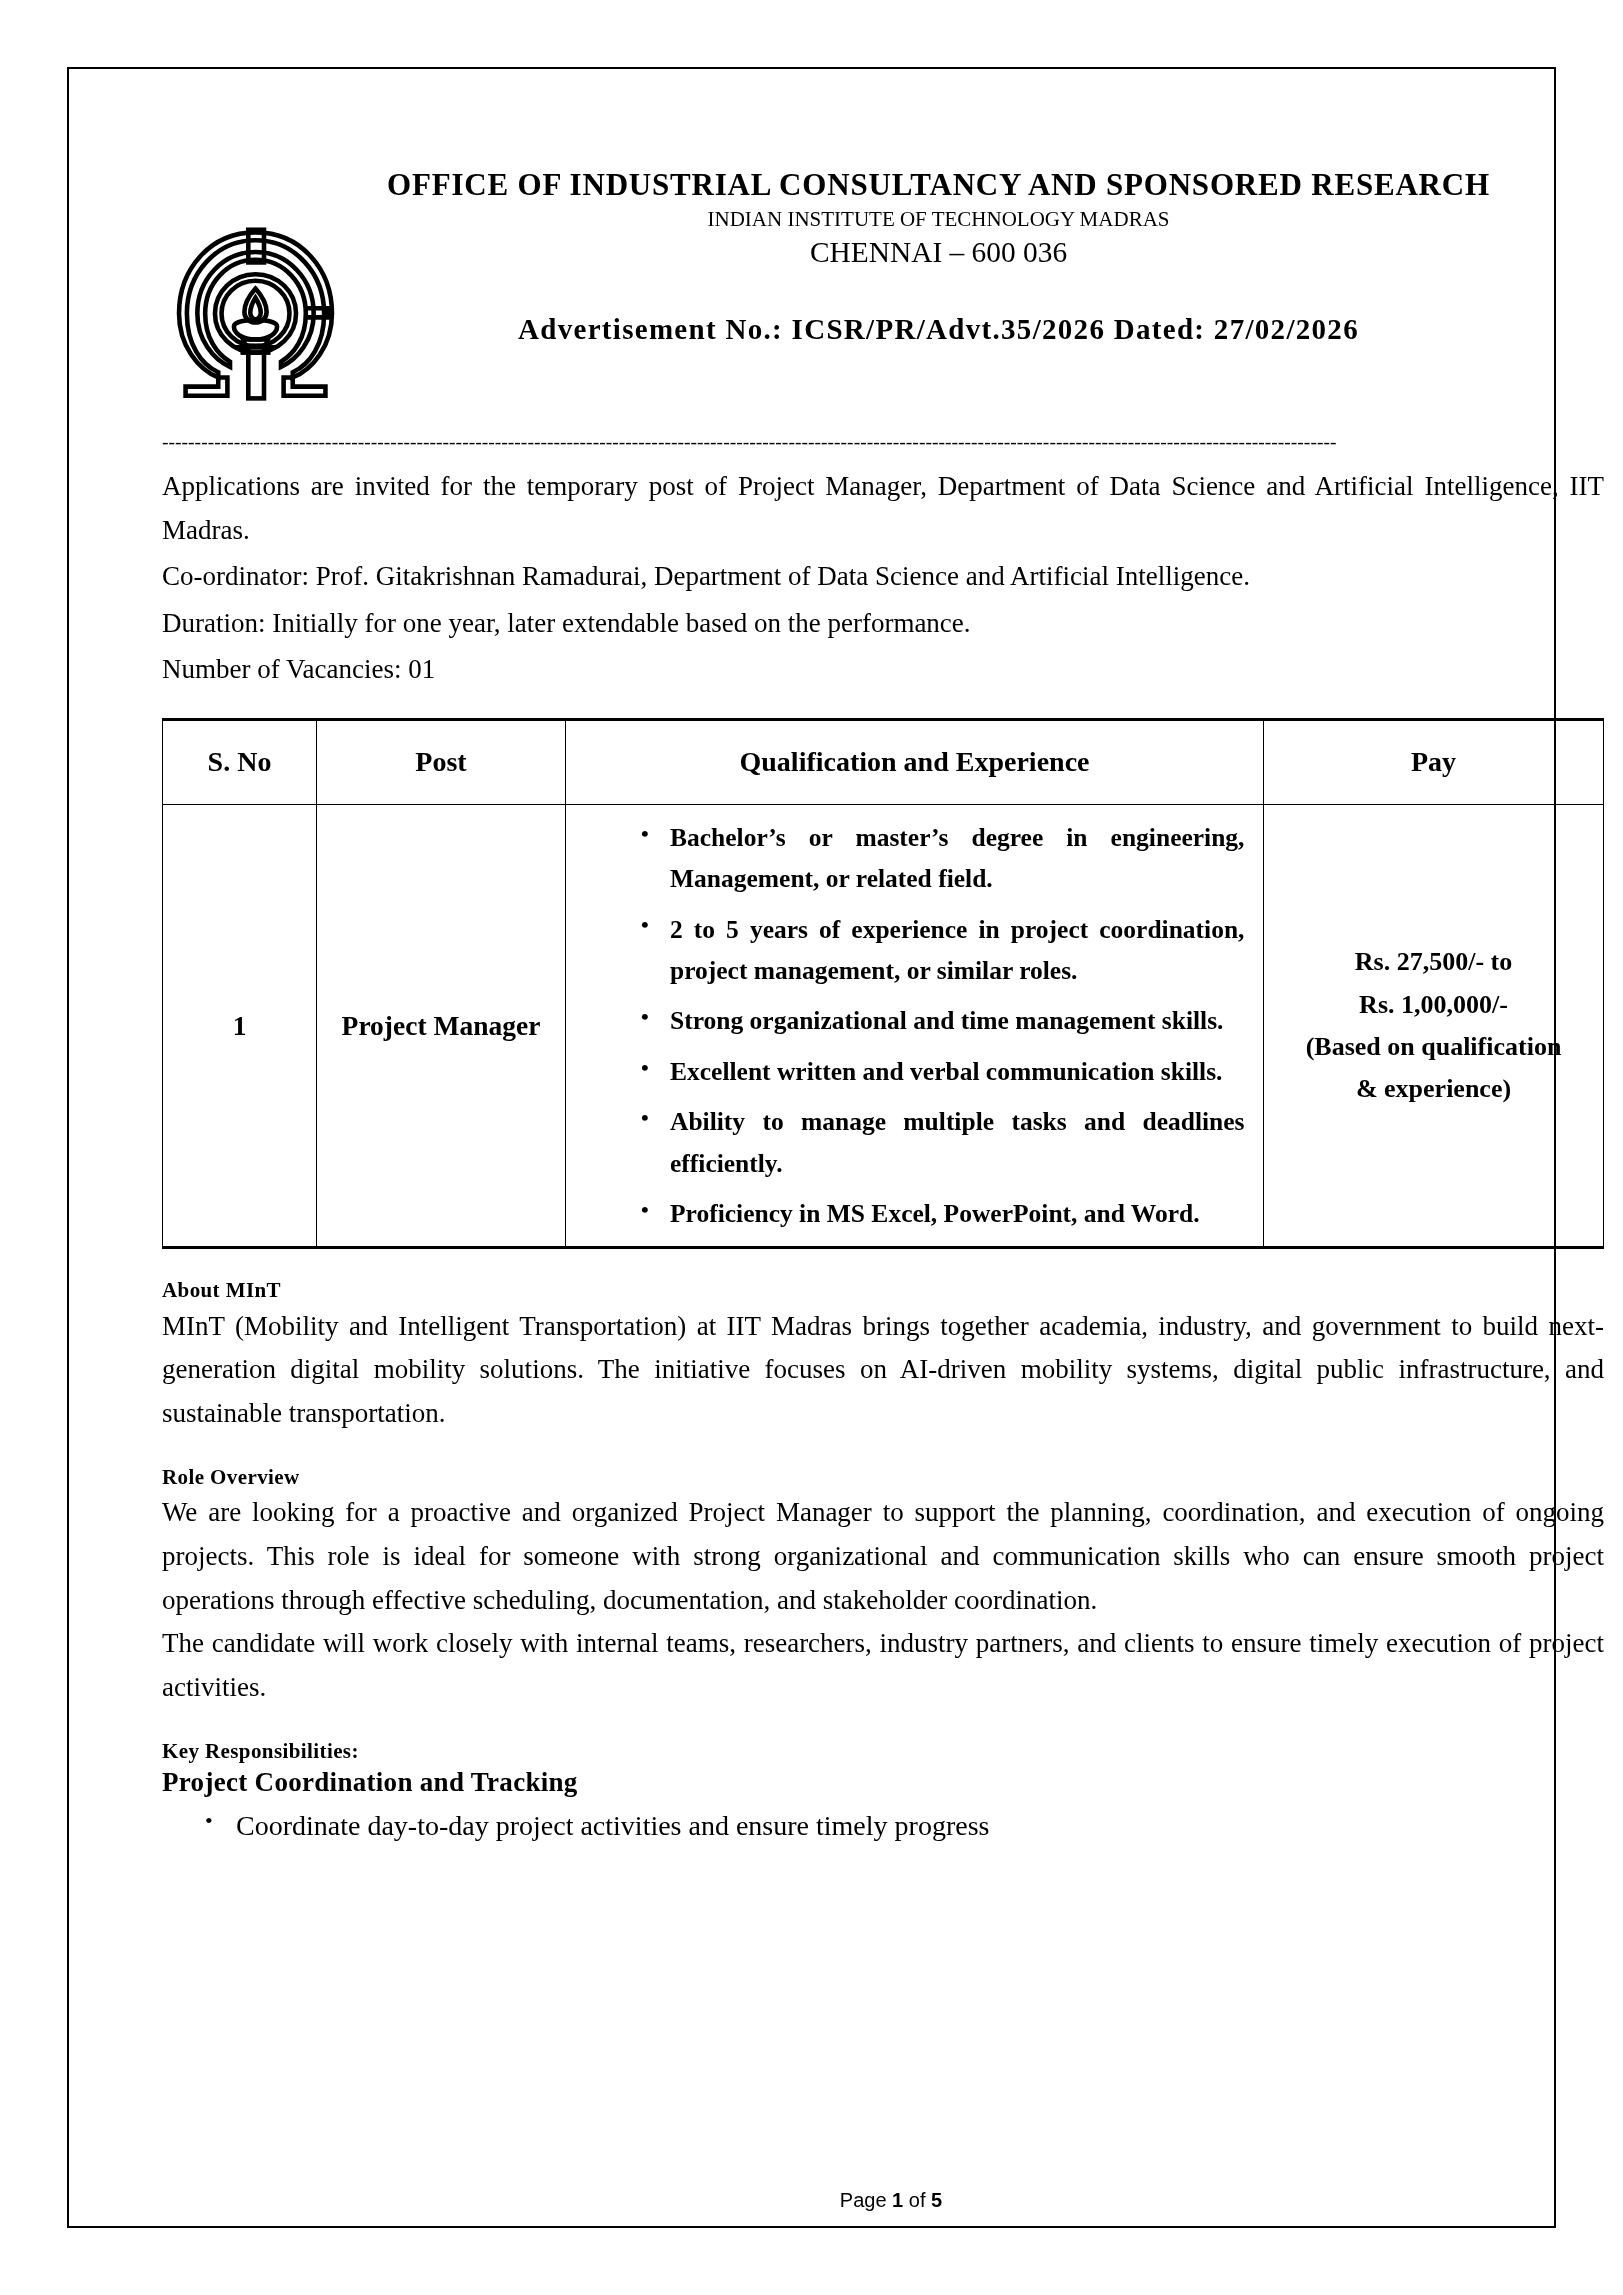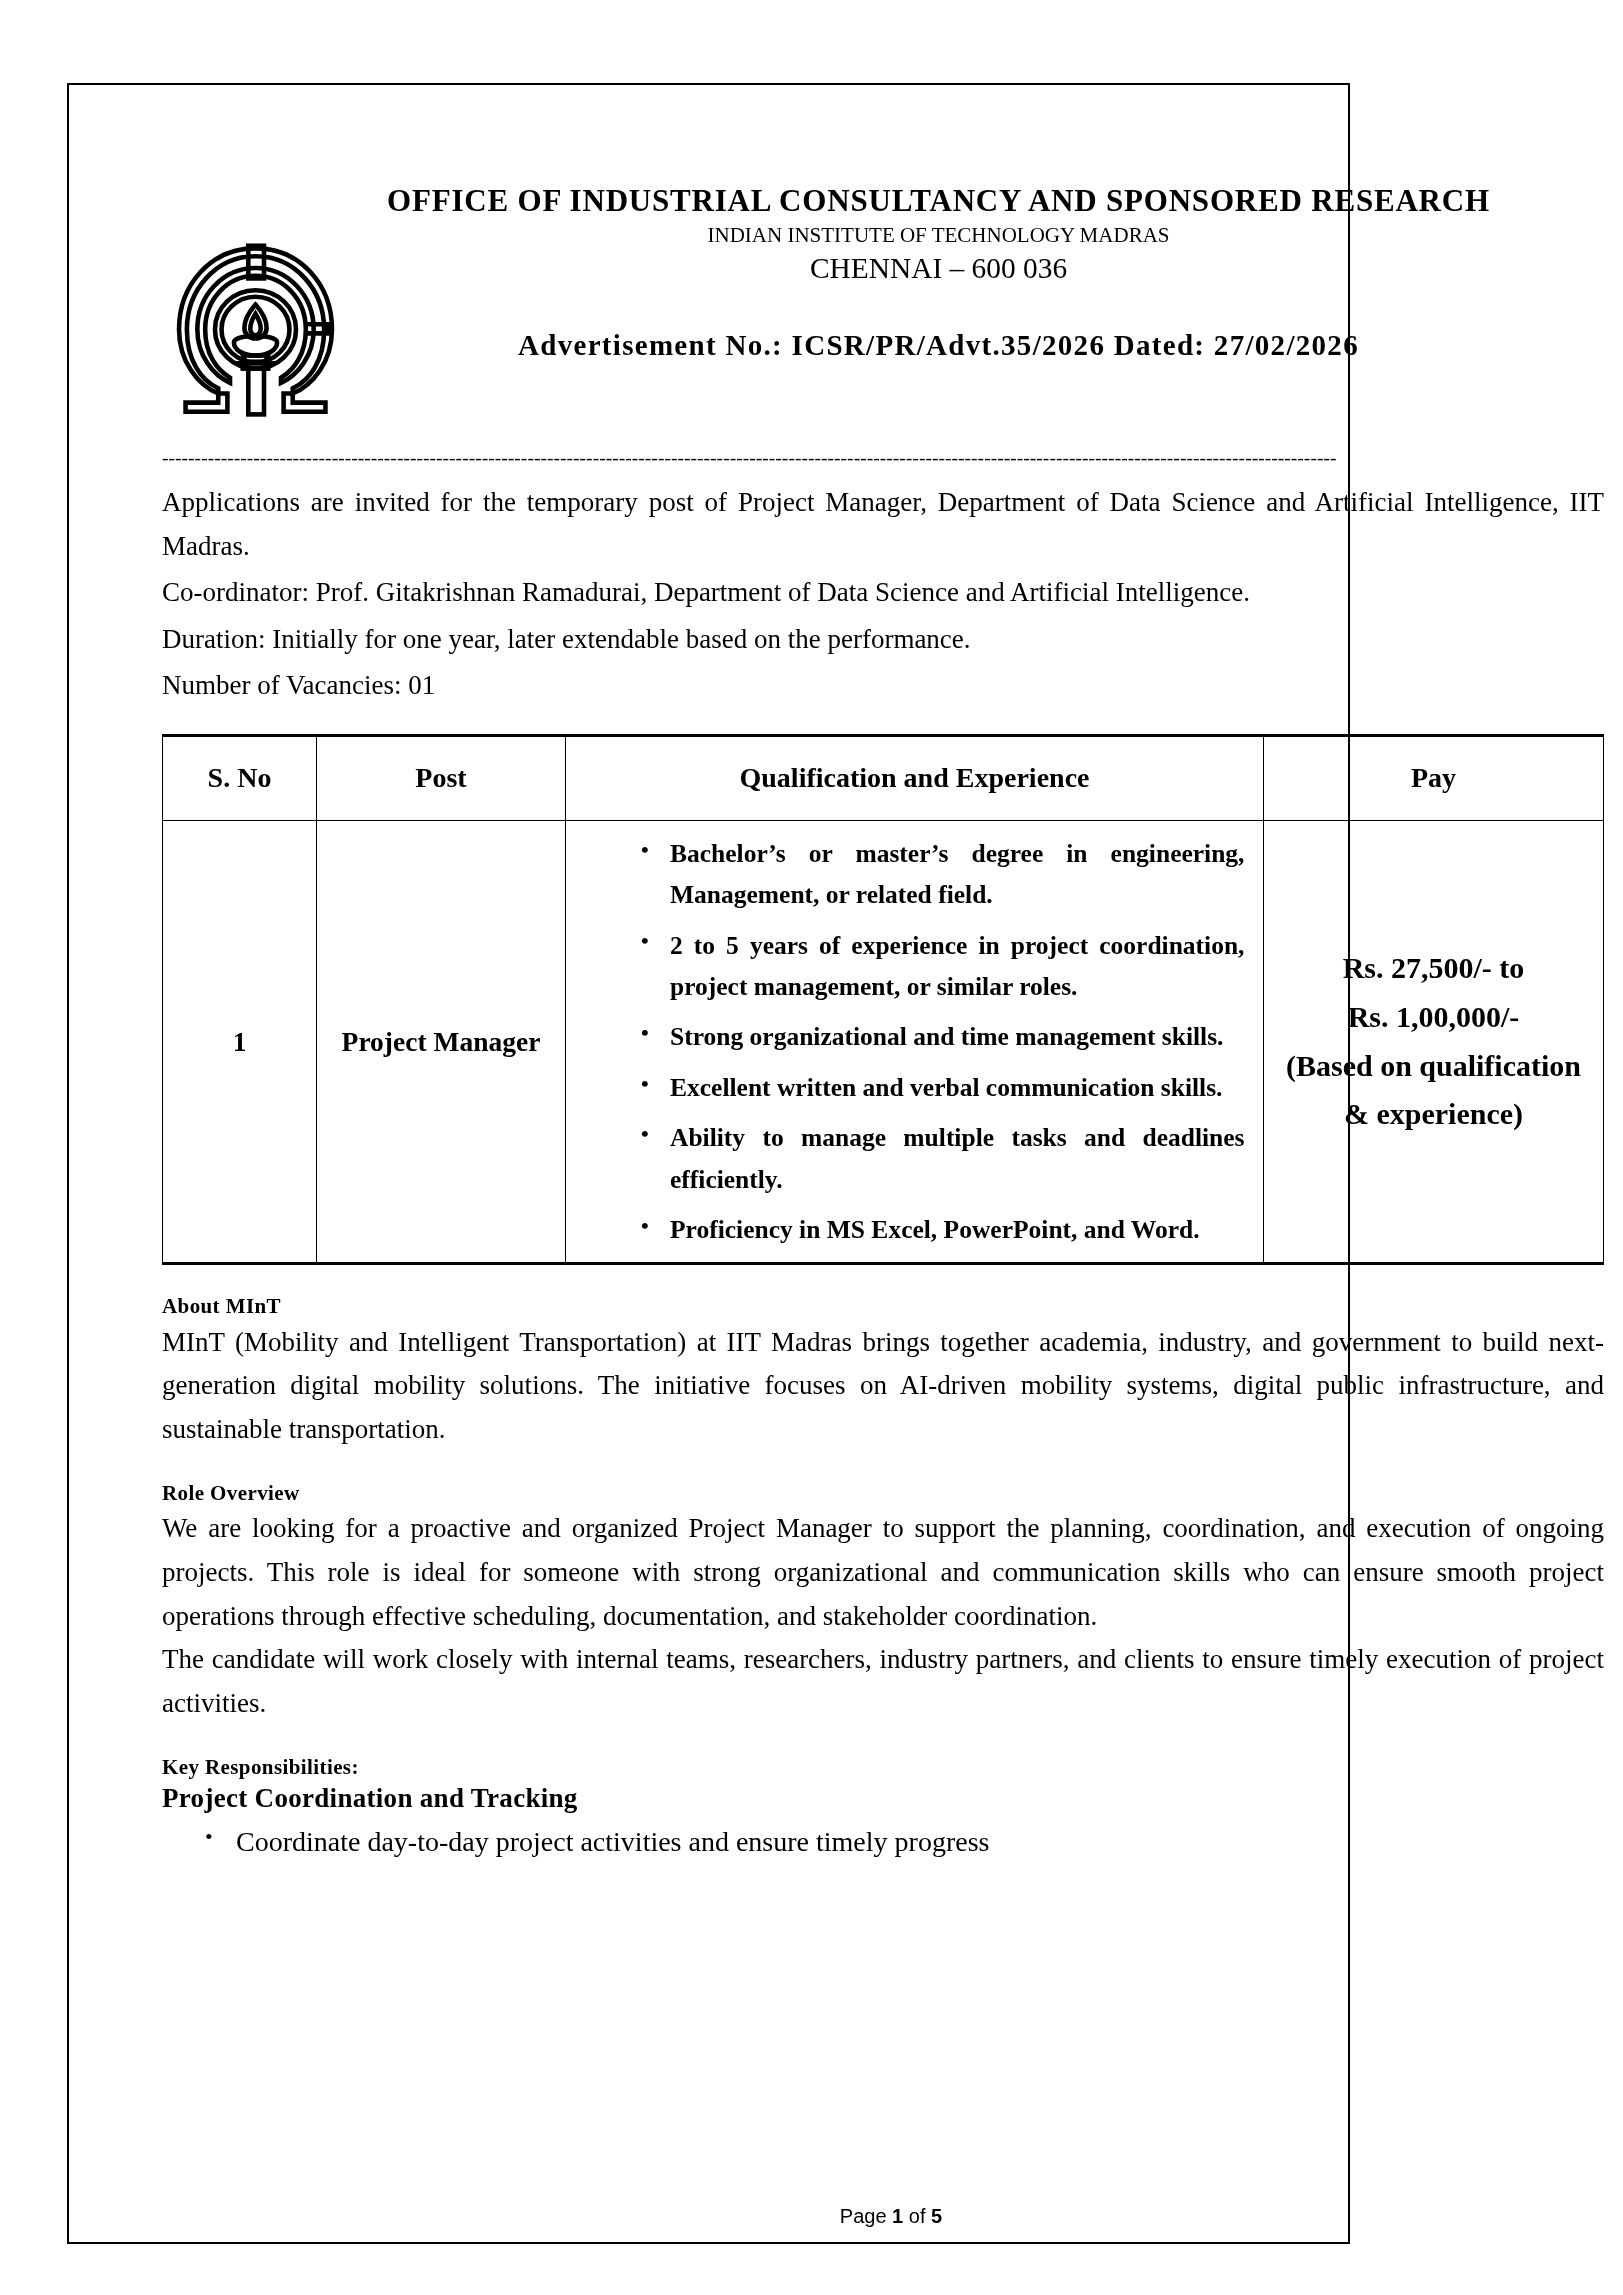"OFFICE OF INDUSTRIAL CONSULTANCY AND" .page-frame { margin-top: 16px -> none; width: 1283px -> 1489px }
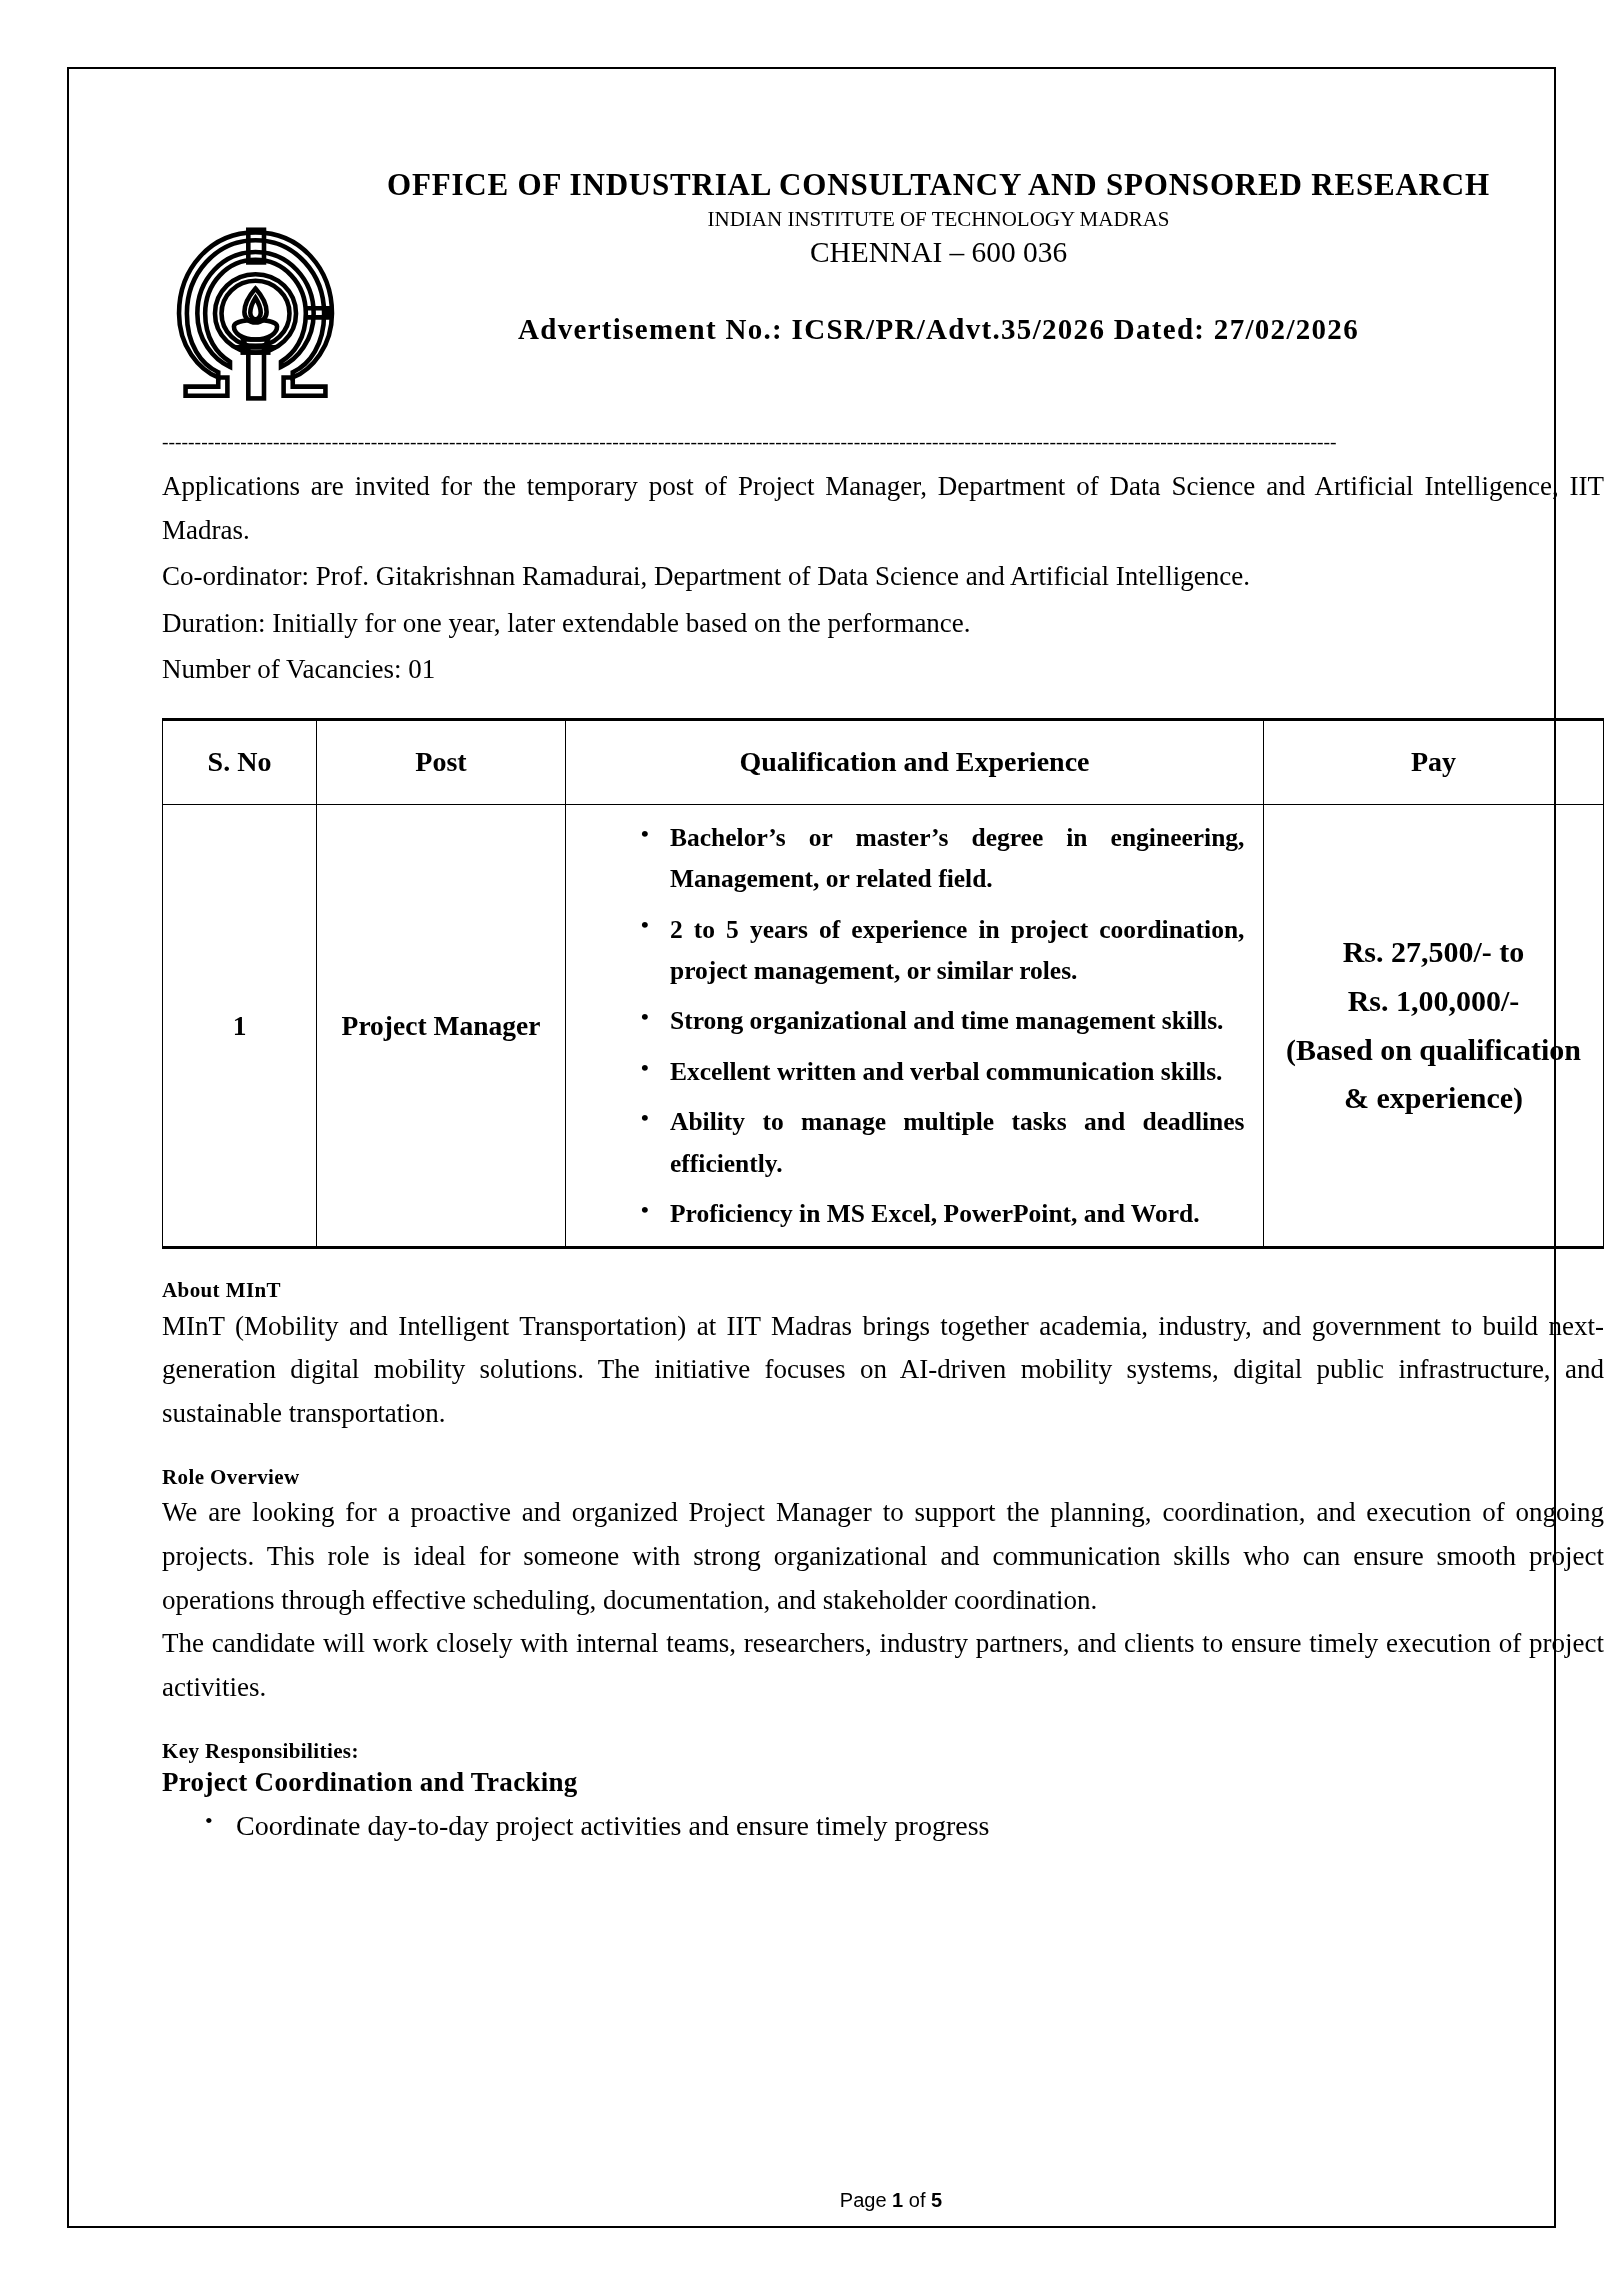"Rs. 27,500/- to" td.cell-pay { font-size: 30px -> 26px }
